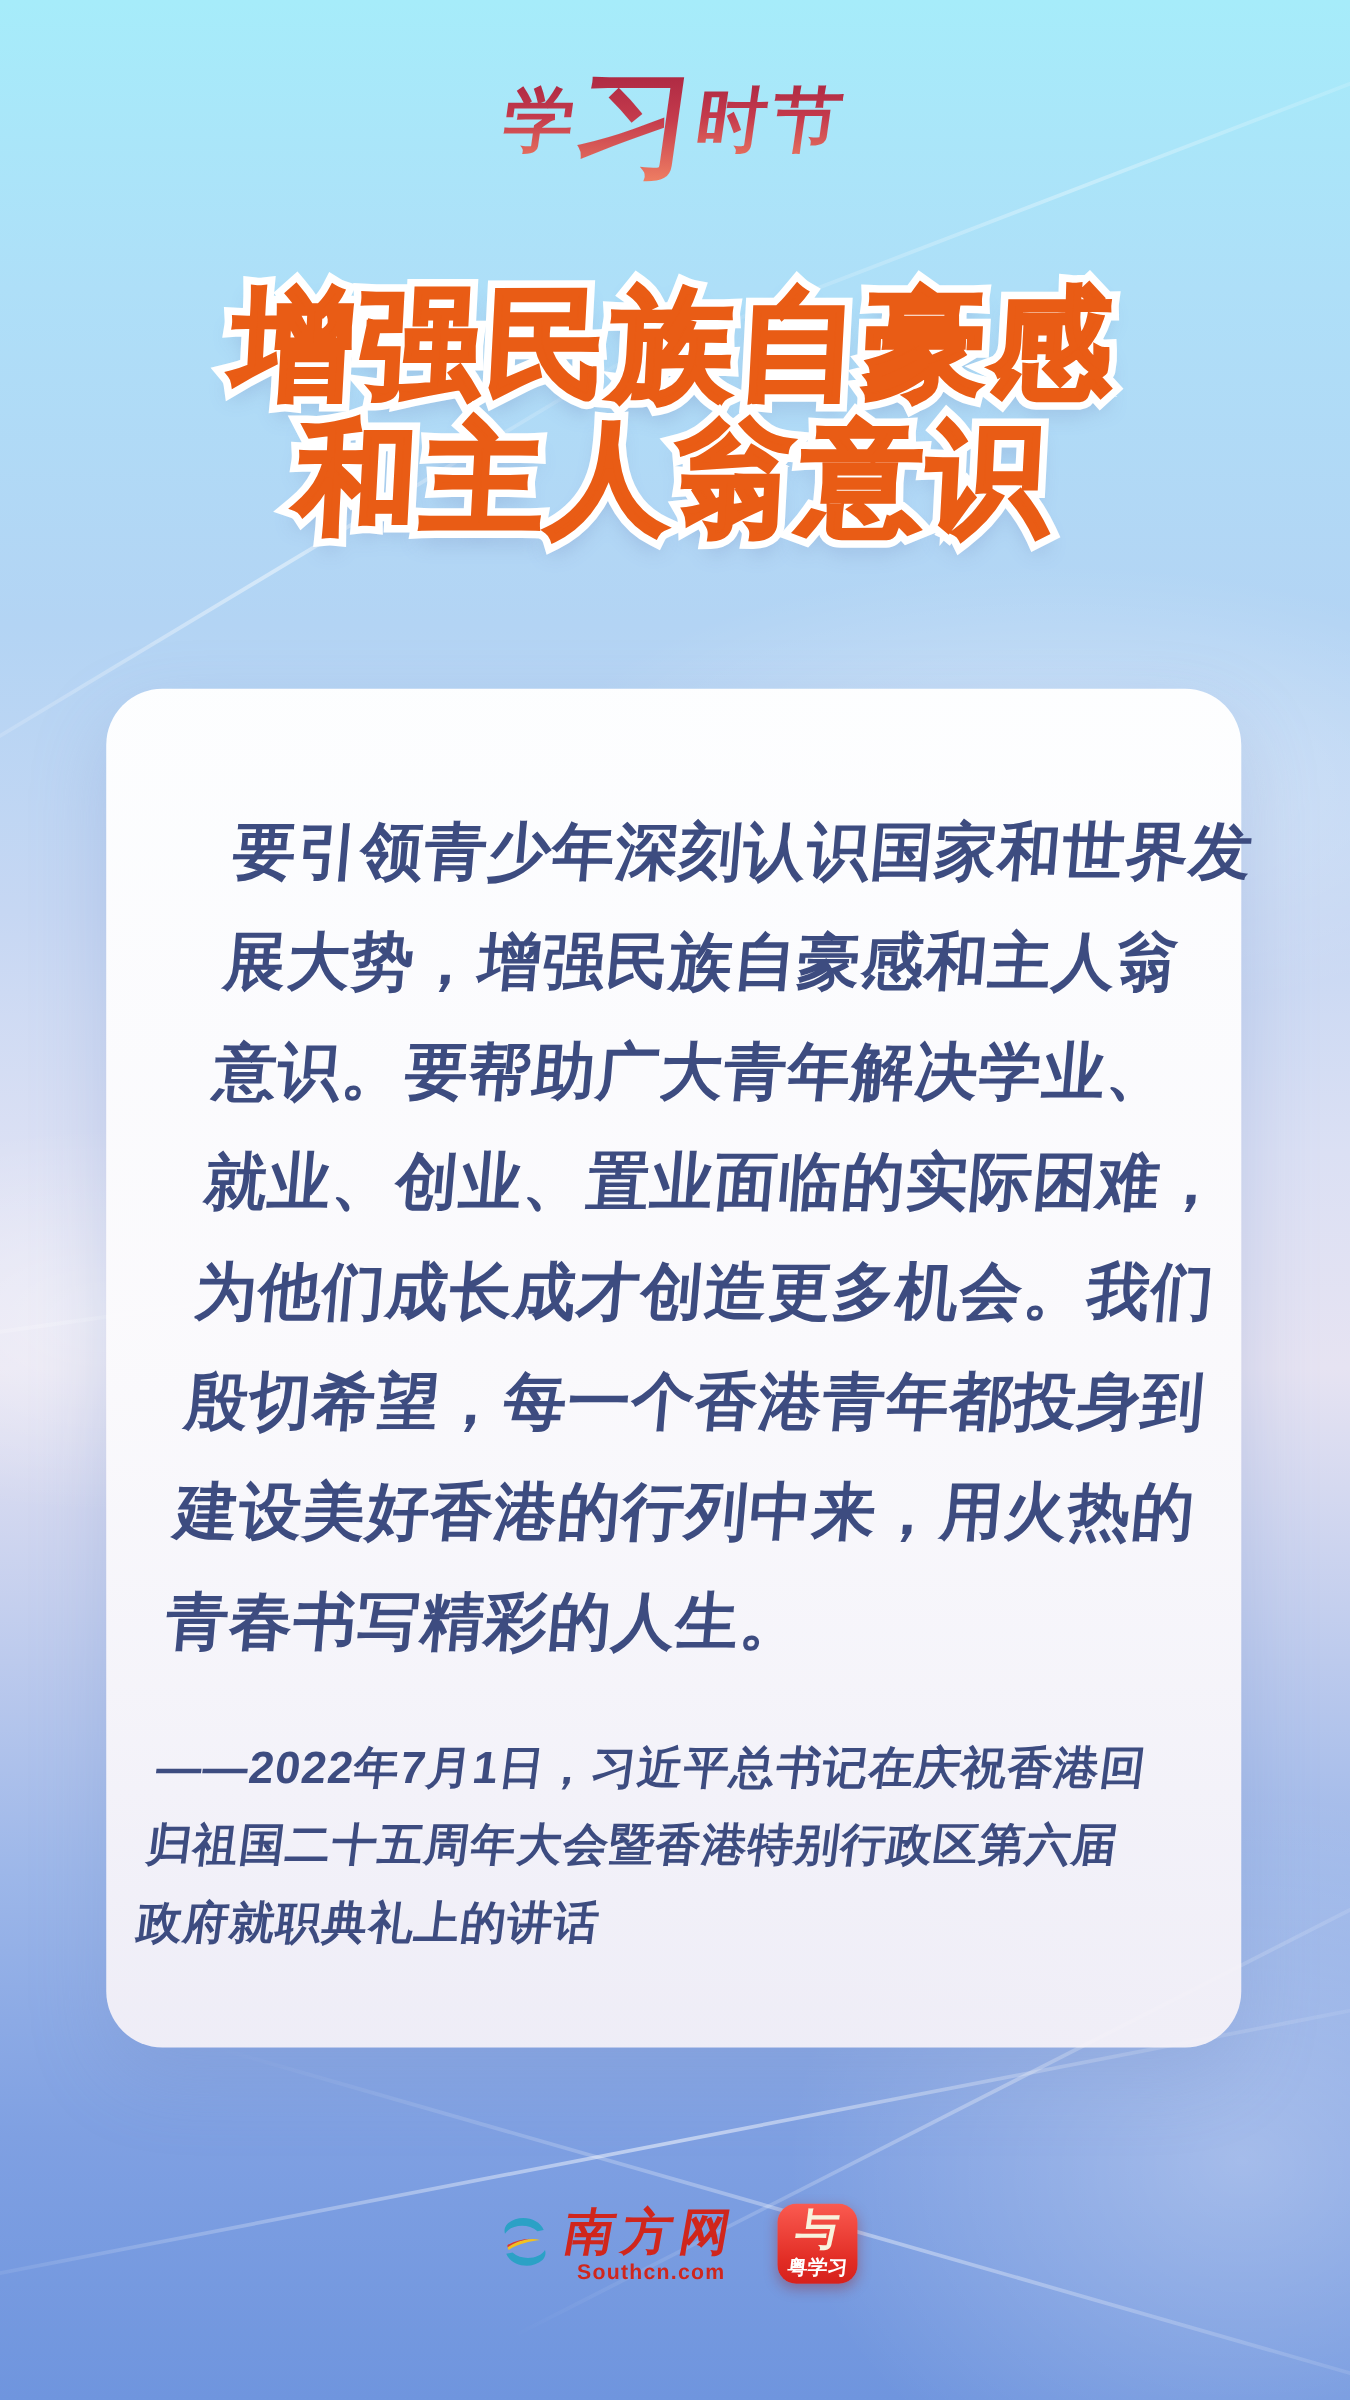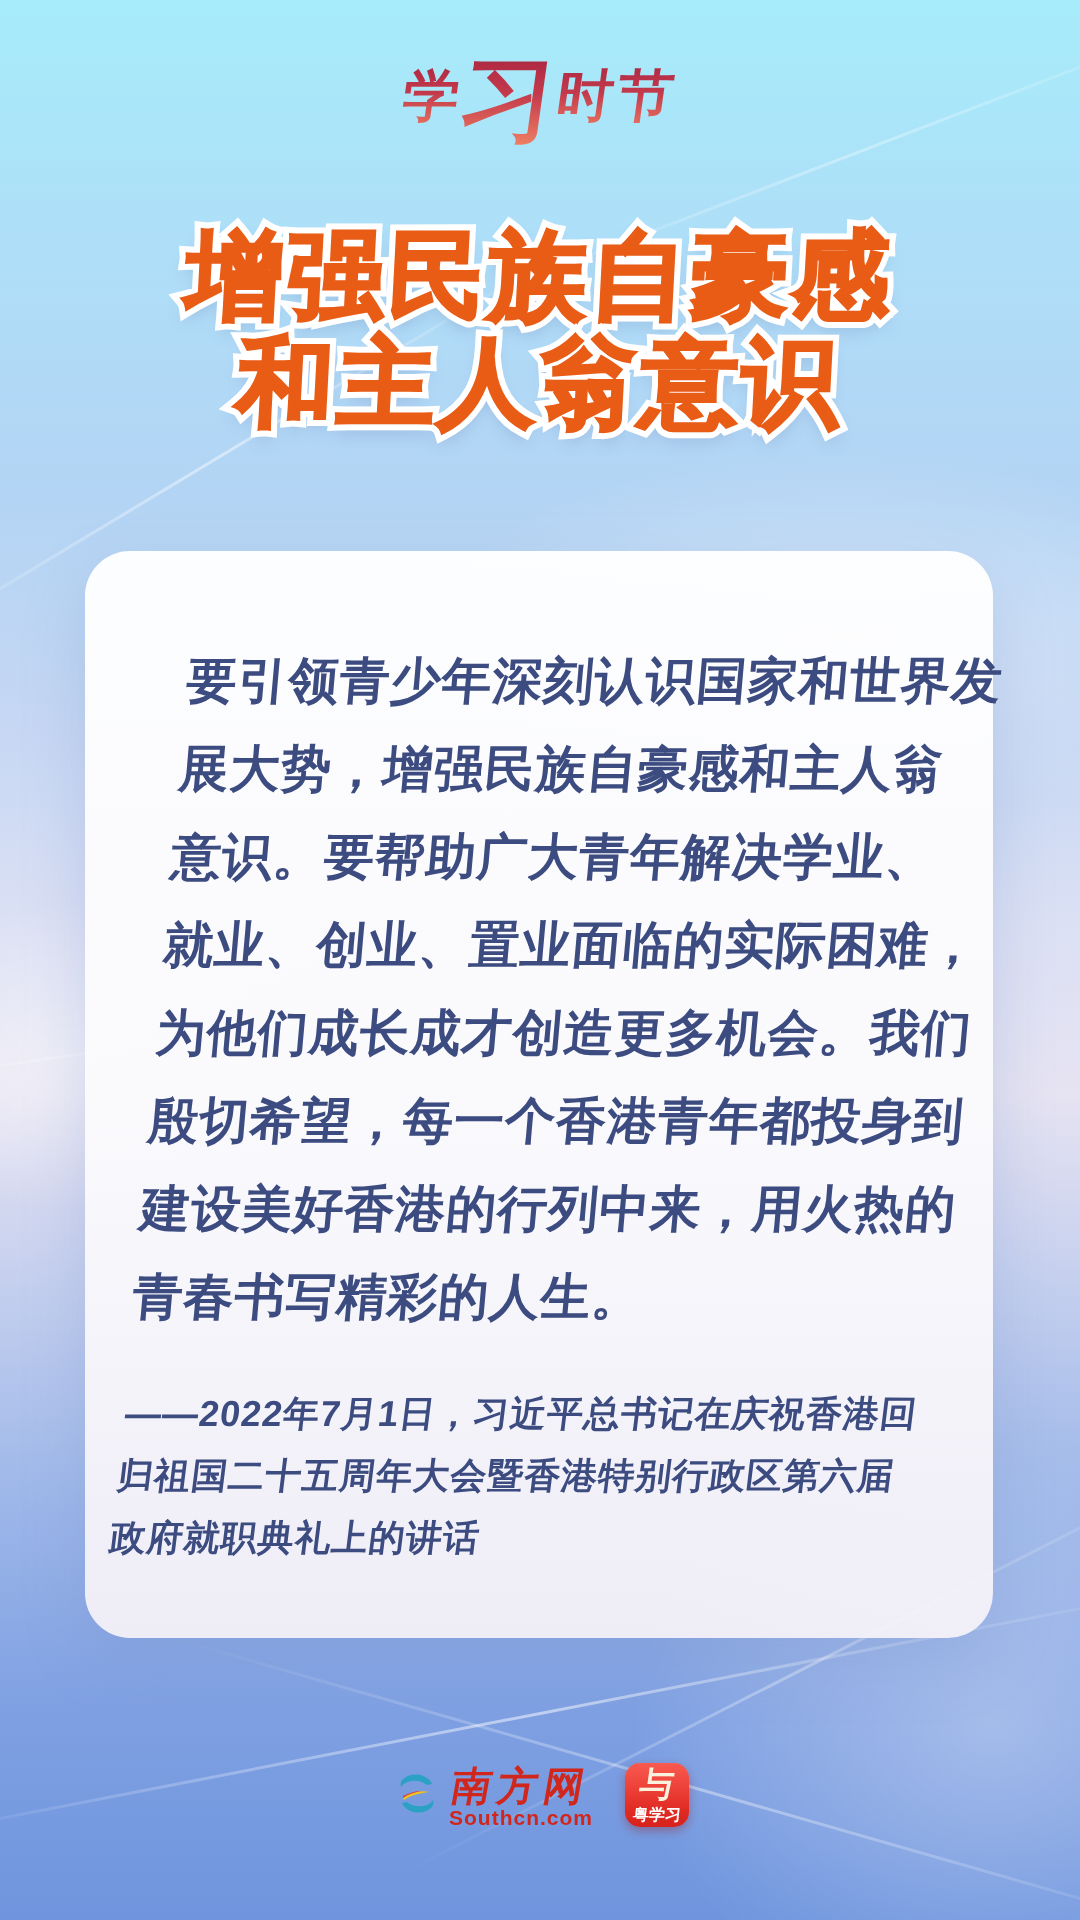"Southcn.com" .southcn-domain { font-size: 21px -> 17px }
